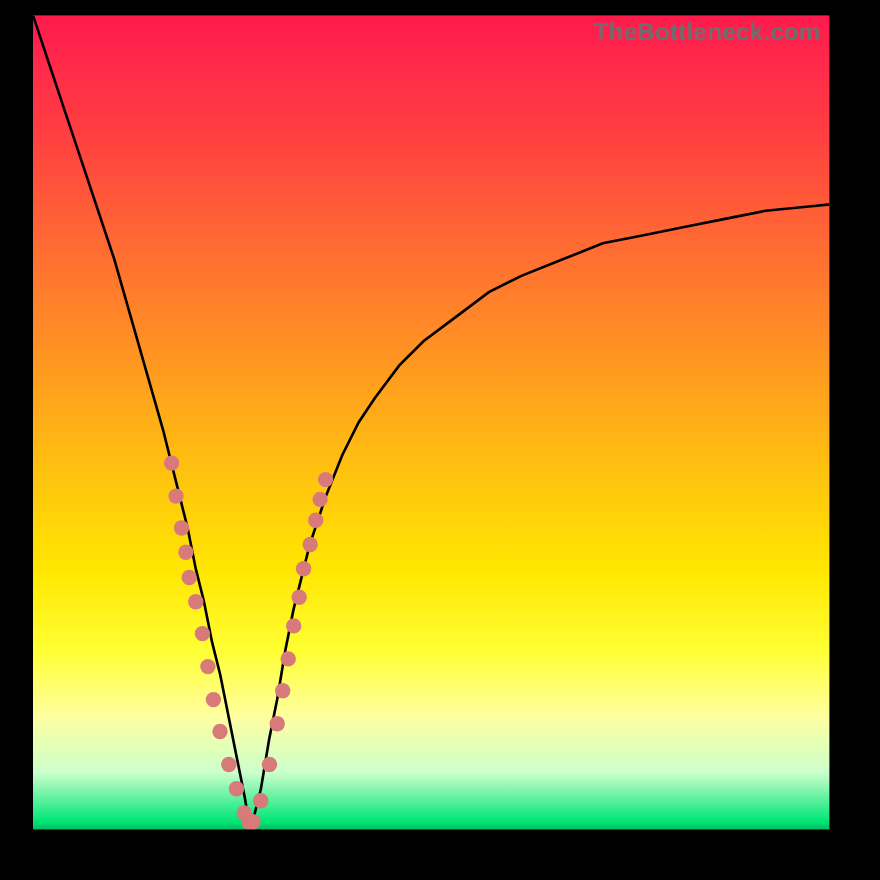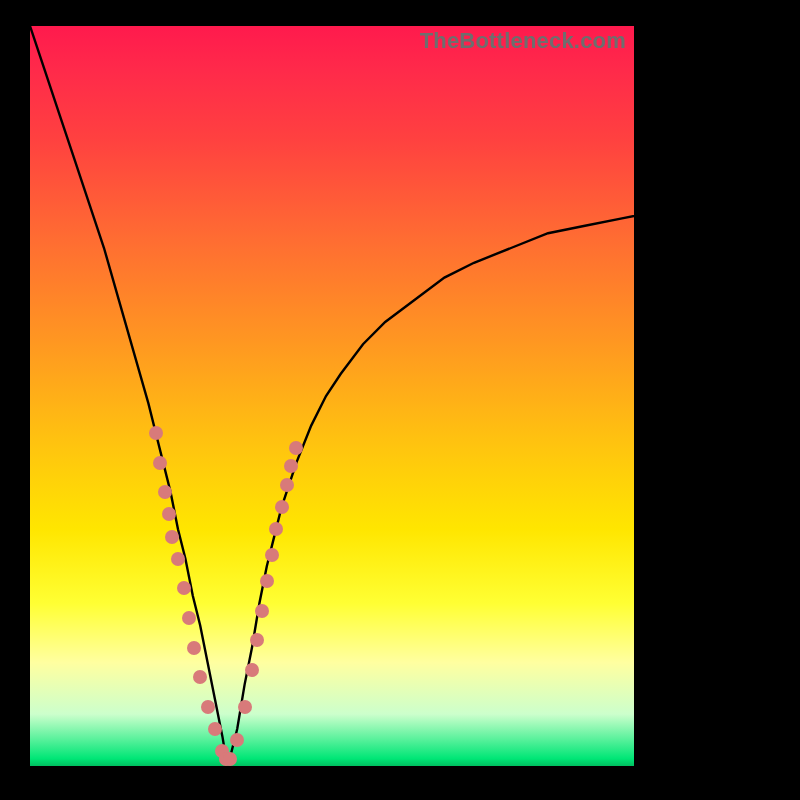"TheBottleneck.com" .plot { top: 26px -> 14px; width: 604px -> 724px }
